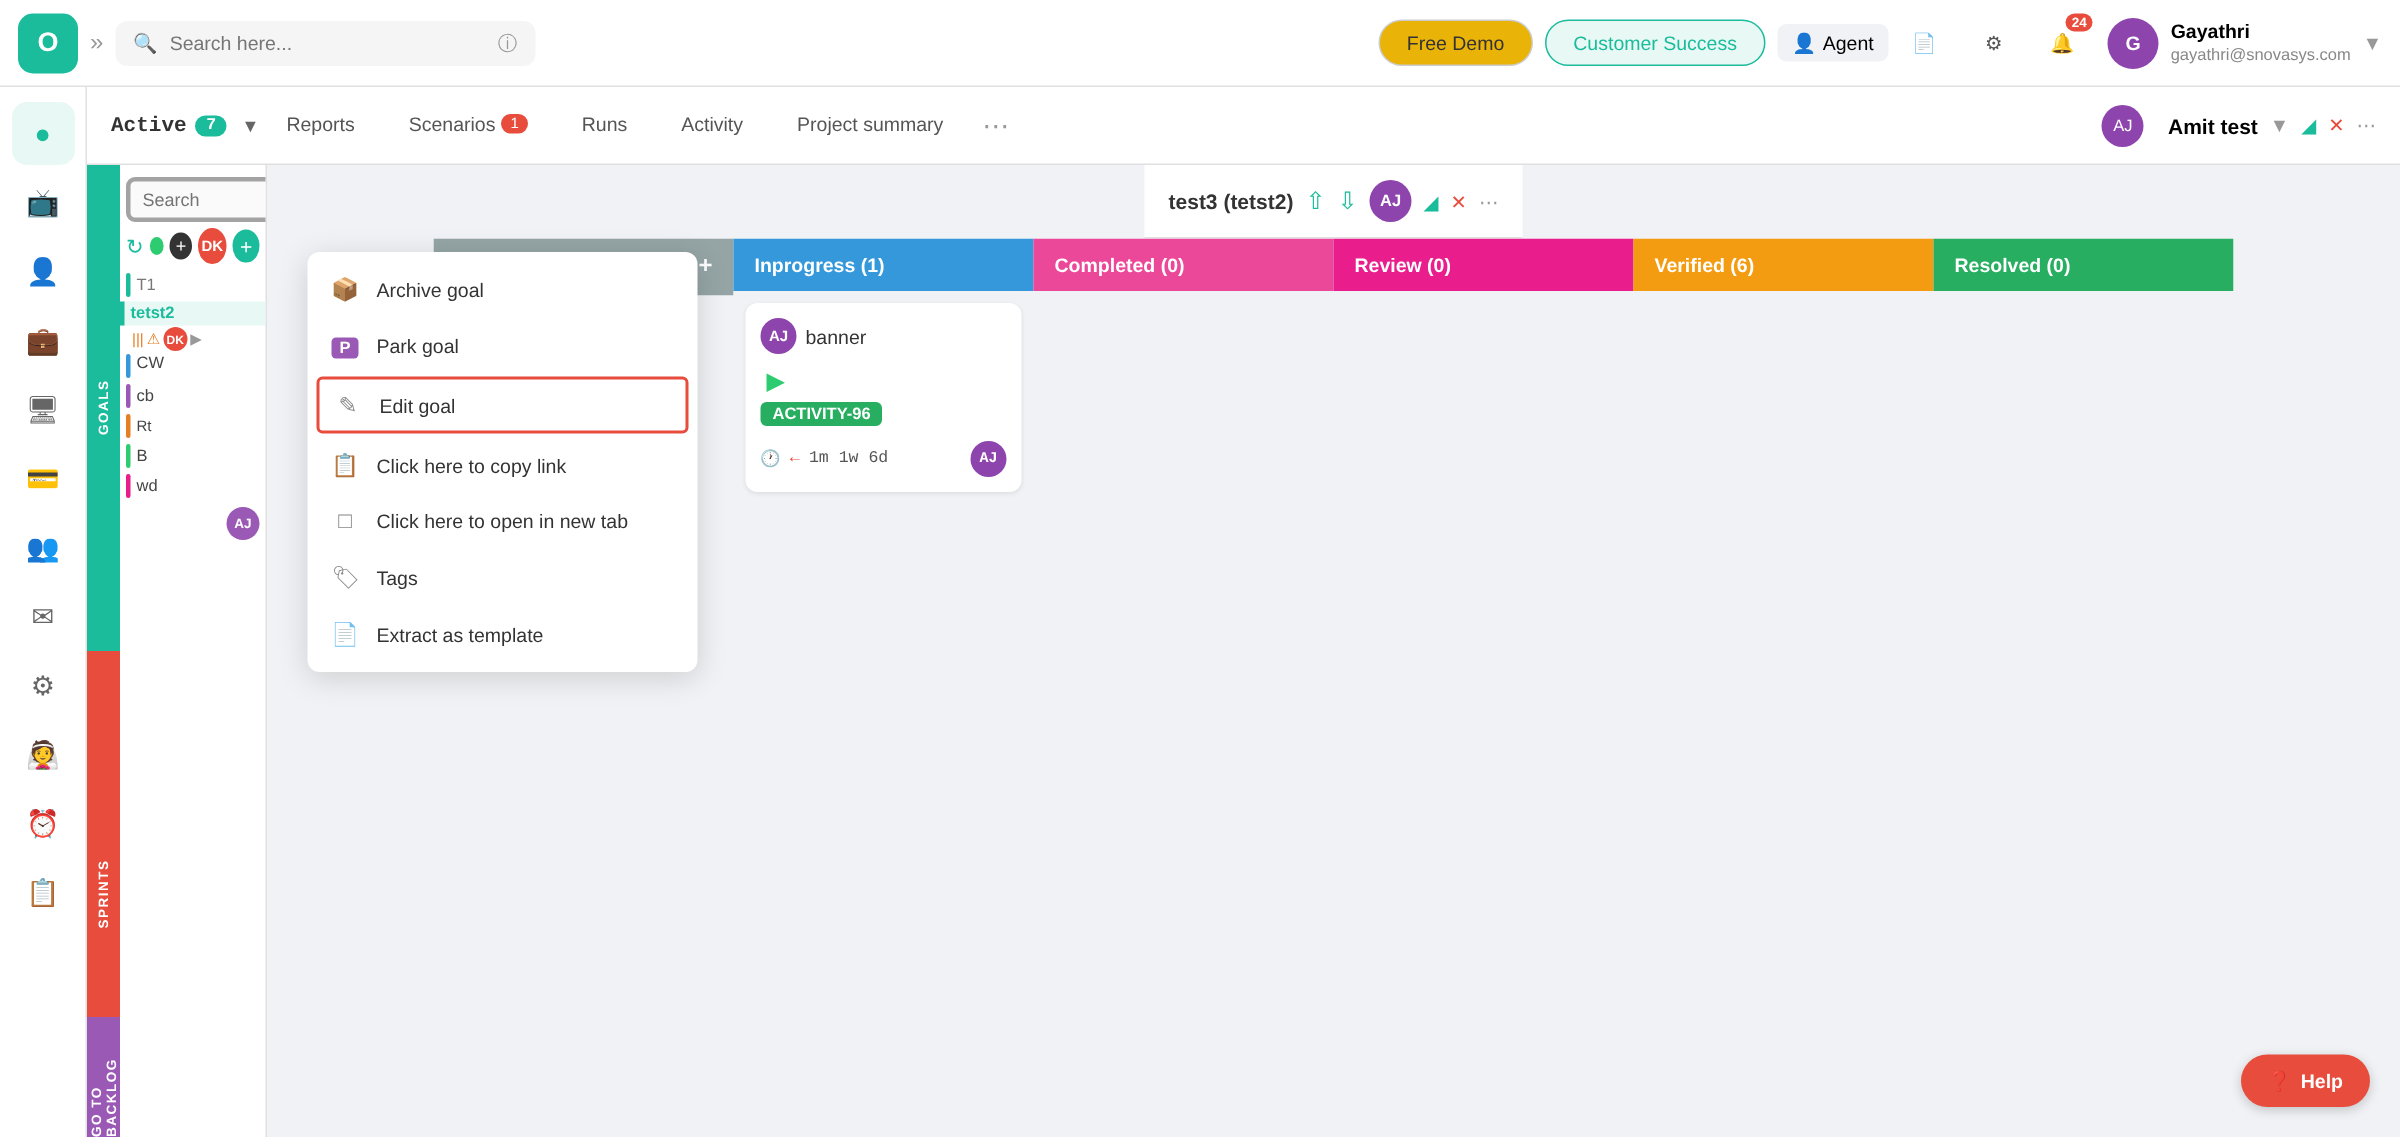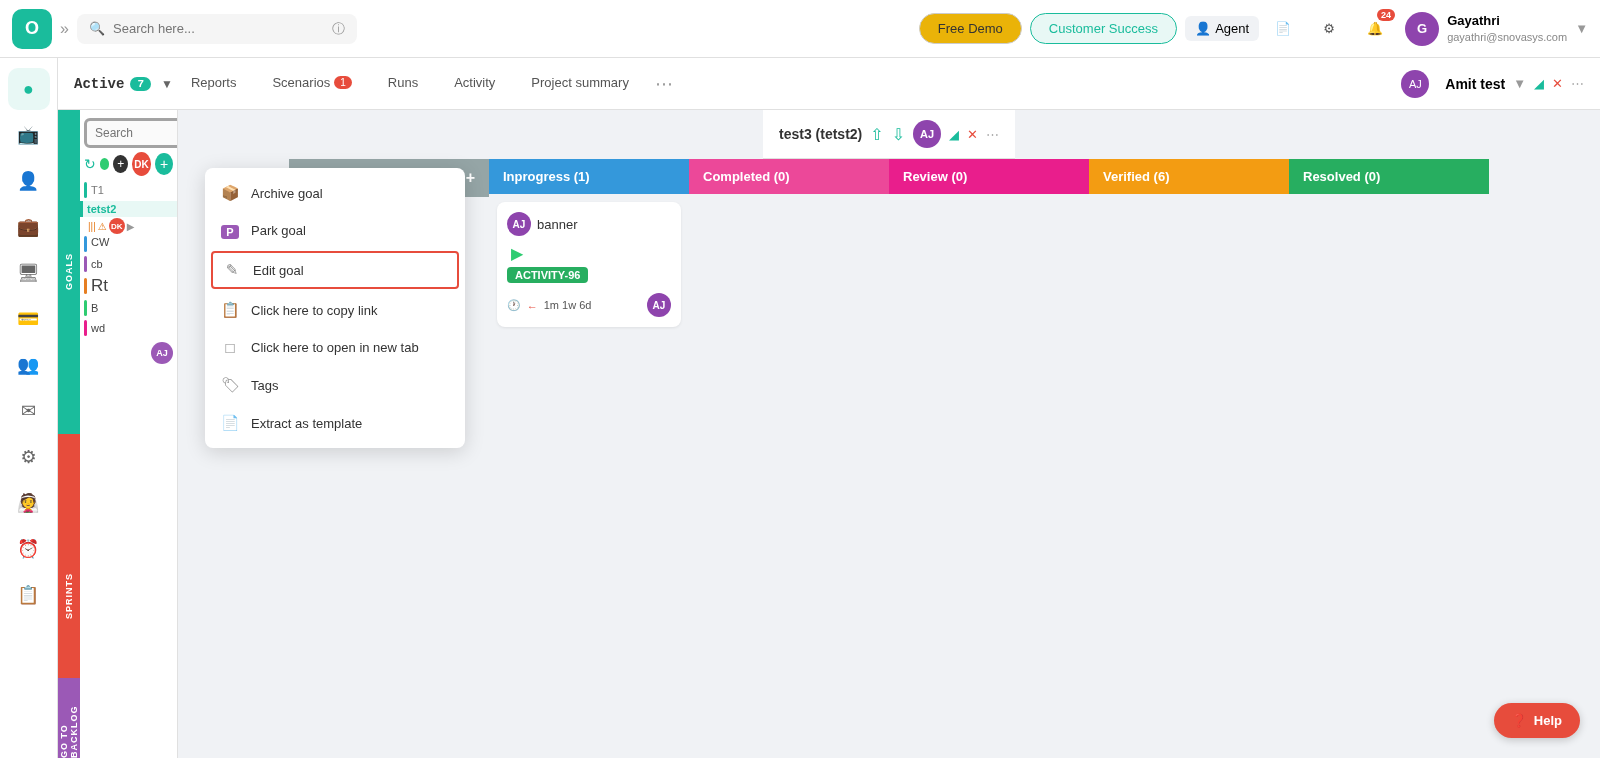"Rt" div { font-size: 17px -> 10px }
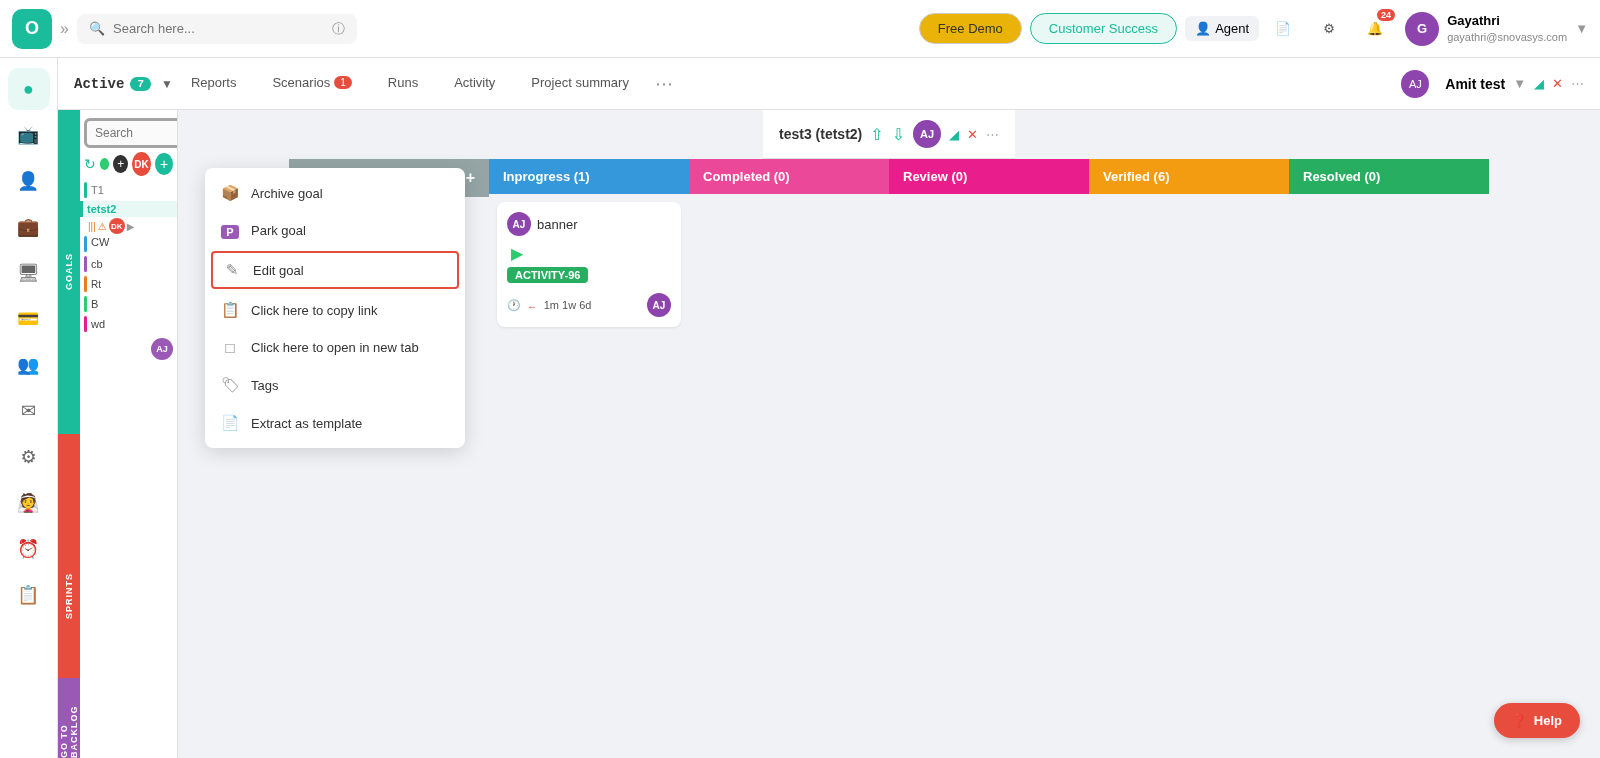"1m 1w 6d" .card-meta { font-family: none -> Liberation Mono, monospace }
